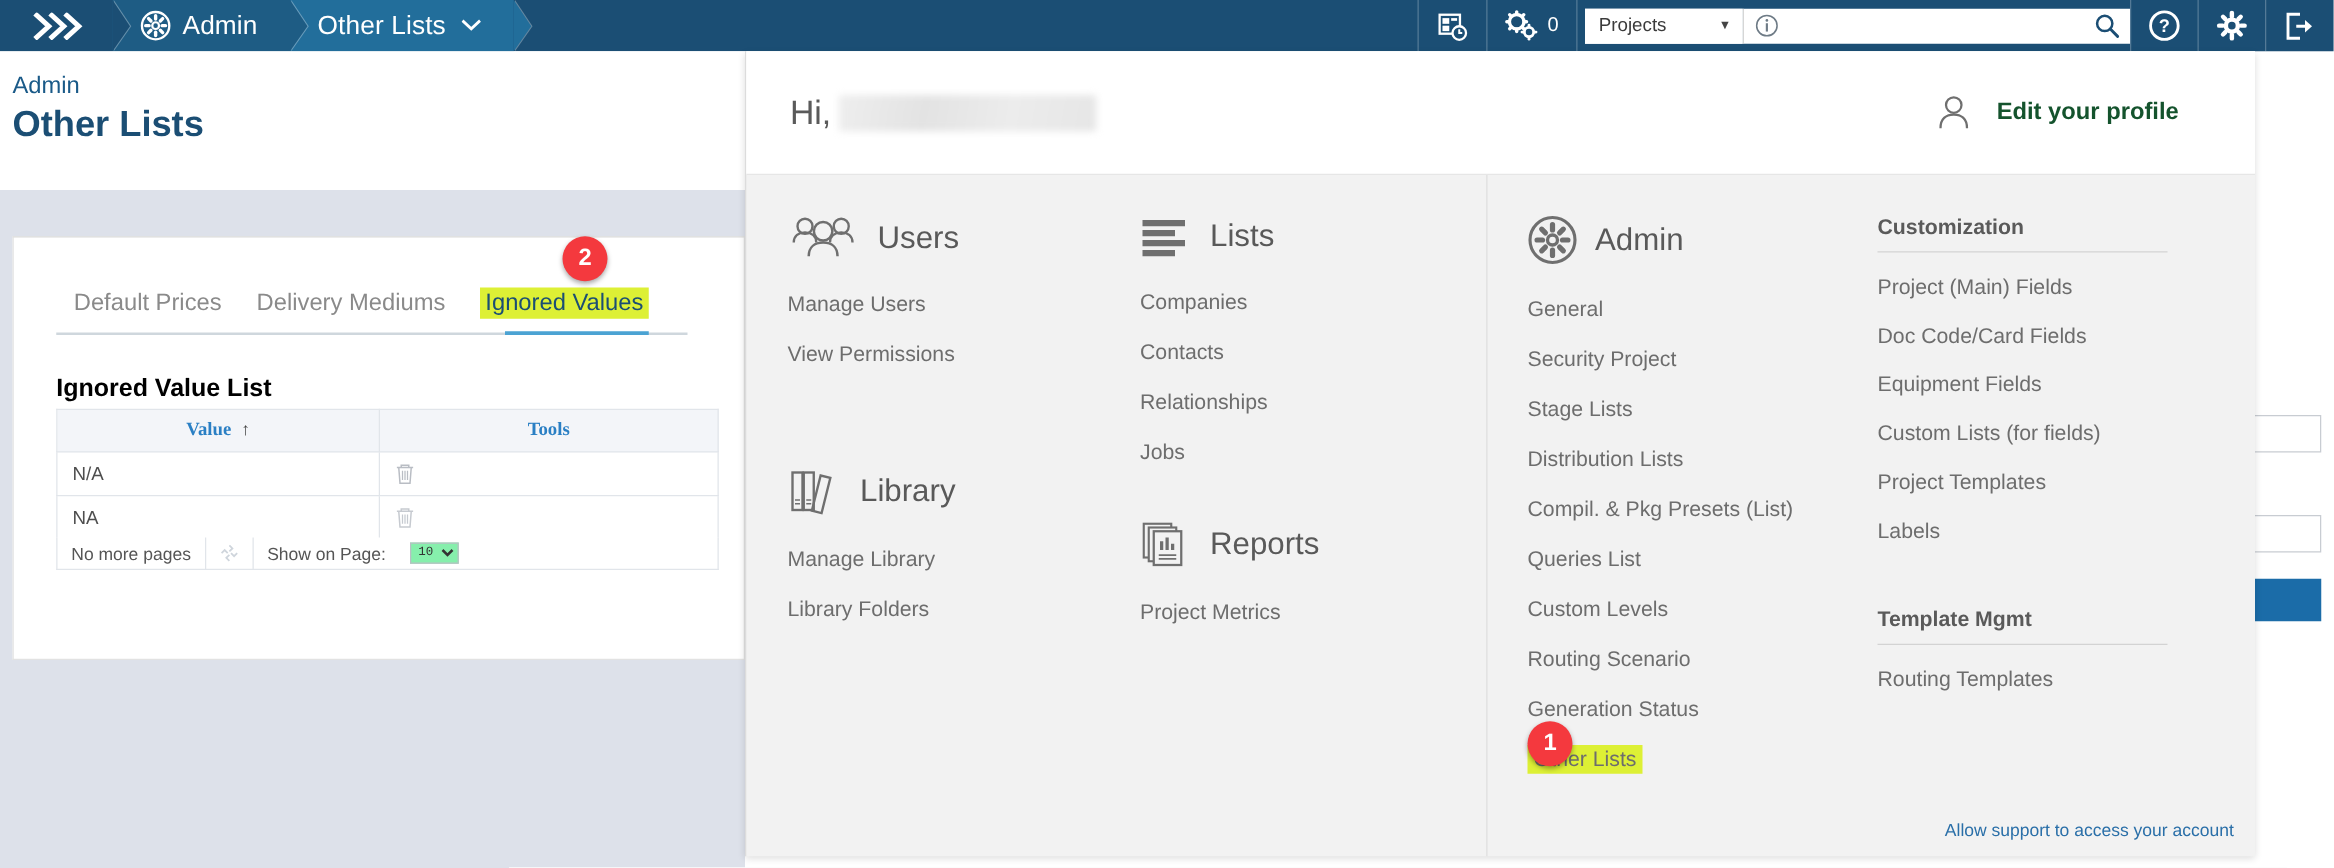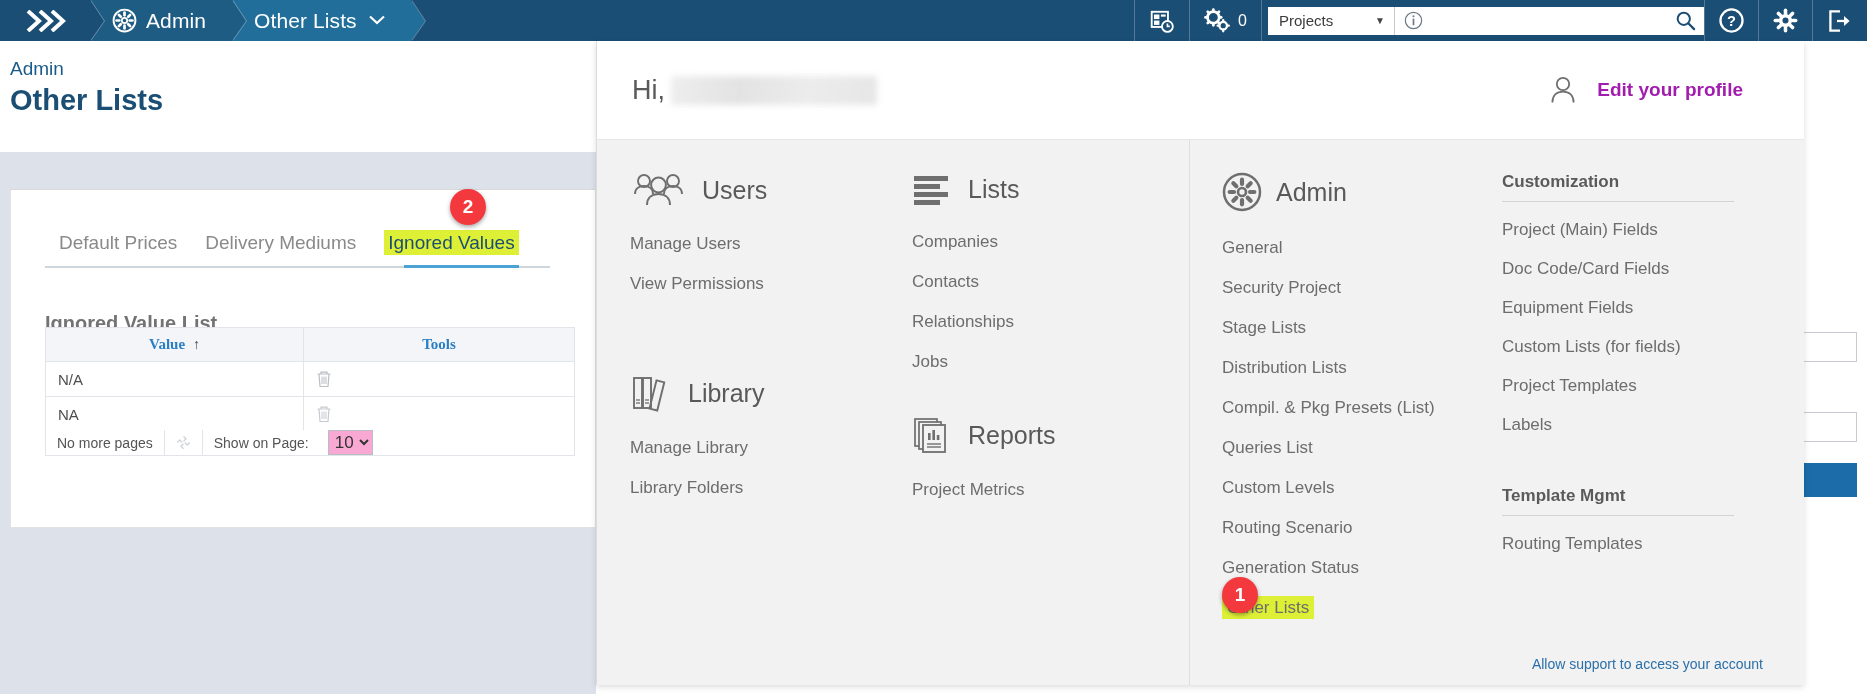"Edit your profile" .profile-txt { color: #a21caf -> #14532d }
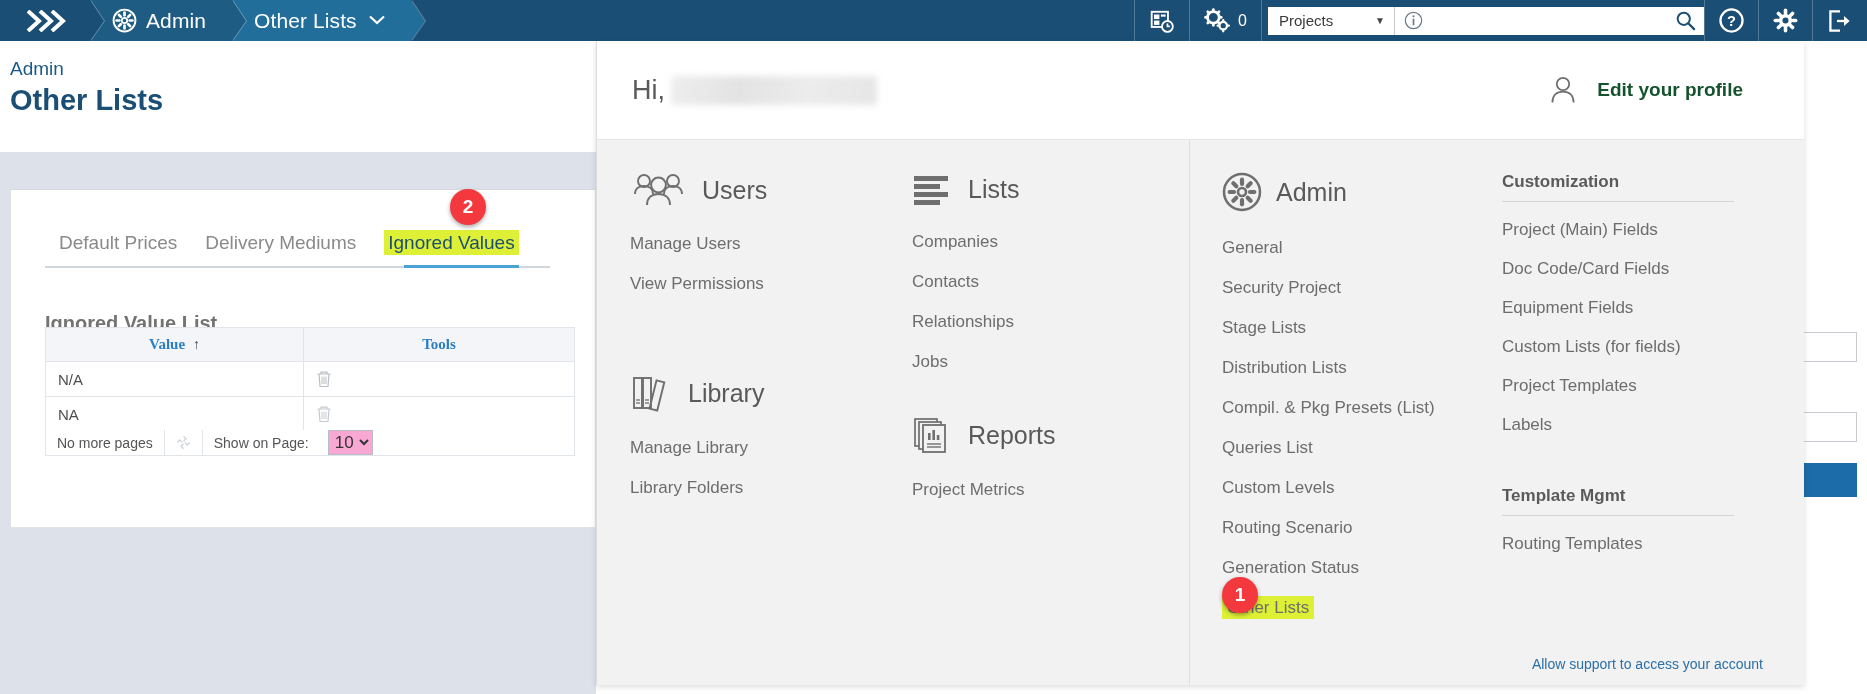"Ignored Value List" .list-title { color: #737373 -> #000000; top: 312px -> 300px }
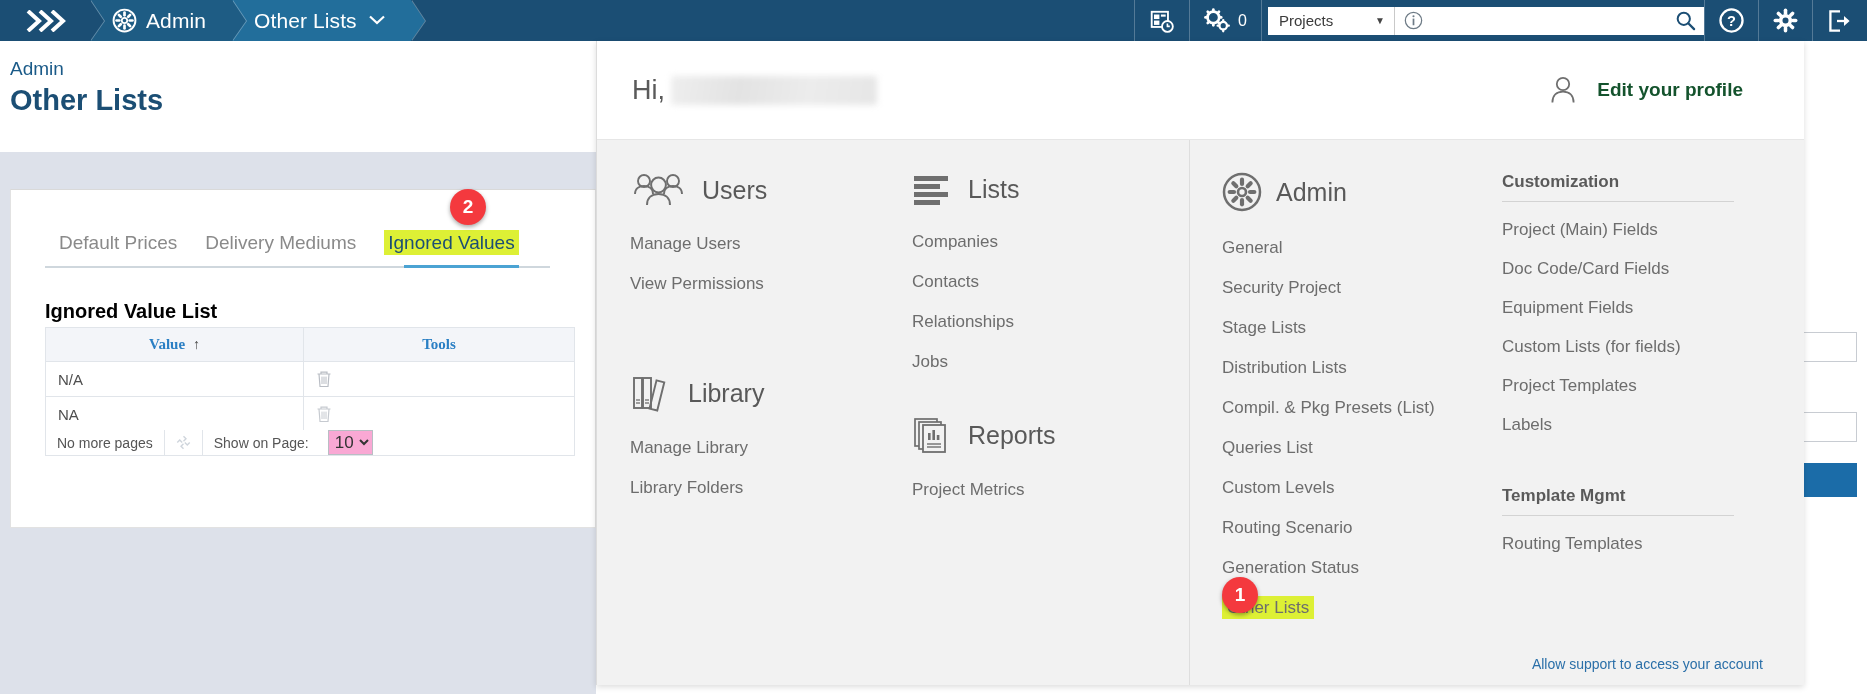"10" .pager select { background: #f9a8d4 -> #86efac; font-family: Liberation Sans, sans-serif -> Liberation Mono, monospace; font-size: 17px -> 10px }
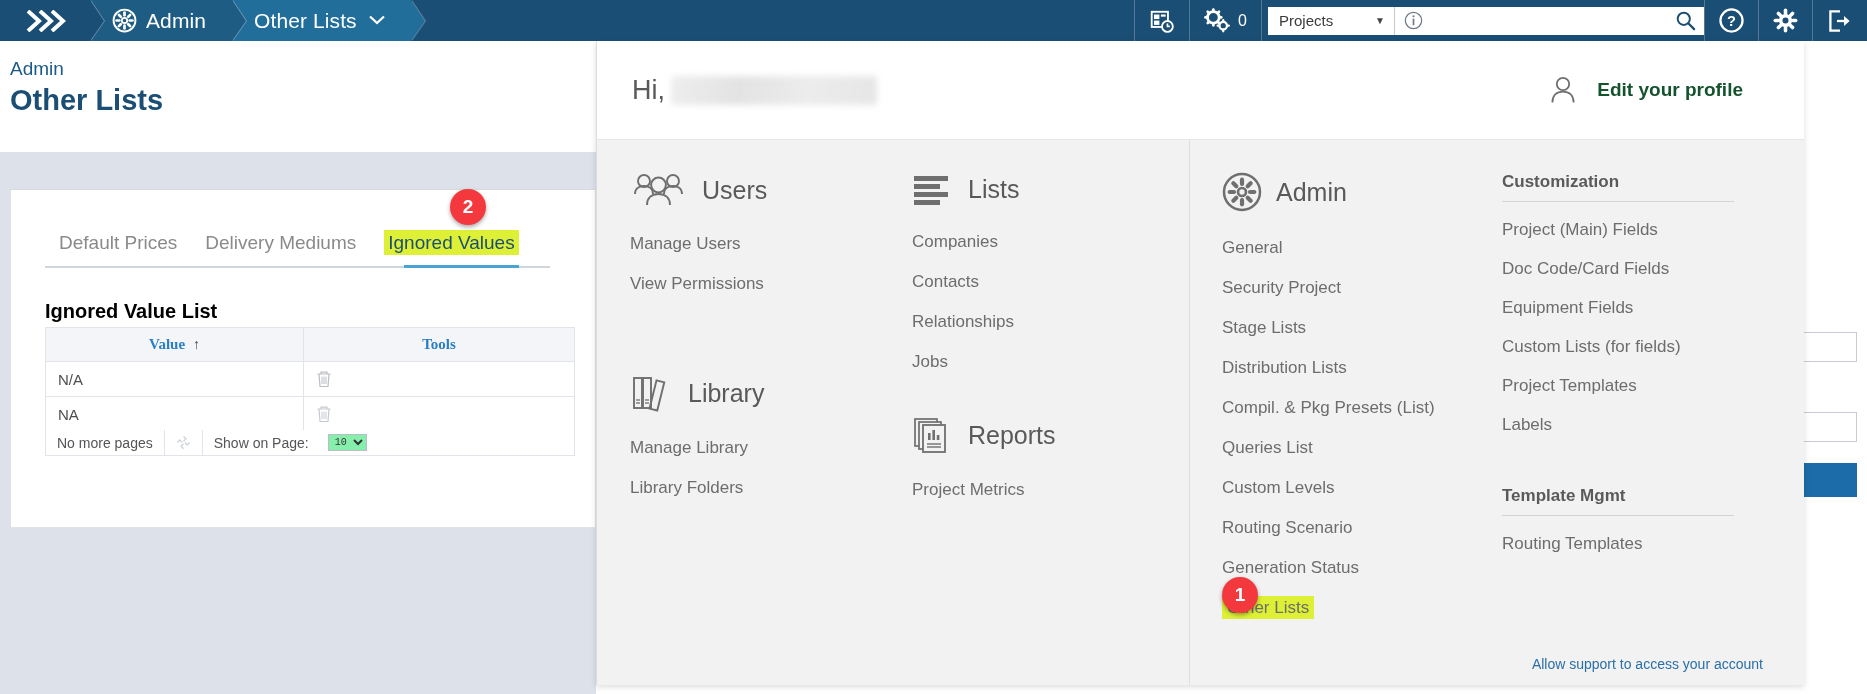"Allow support to access your" .support-link { right: 41px -> 17px }
